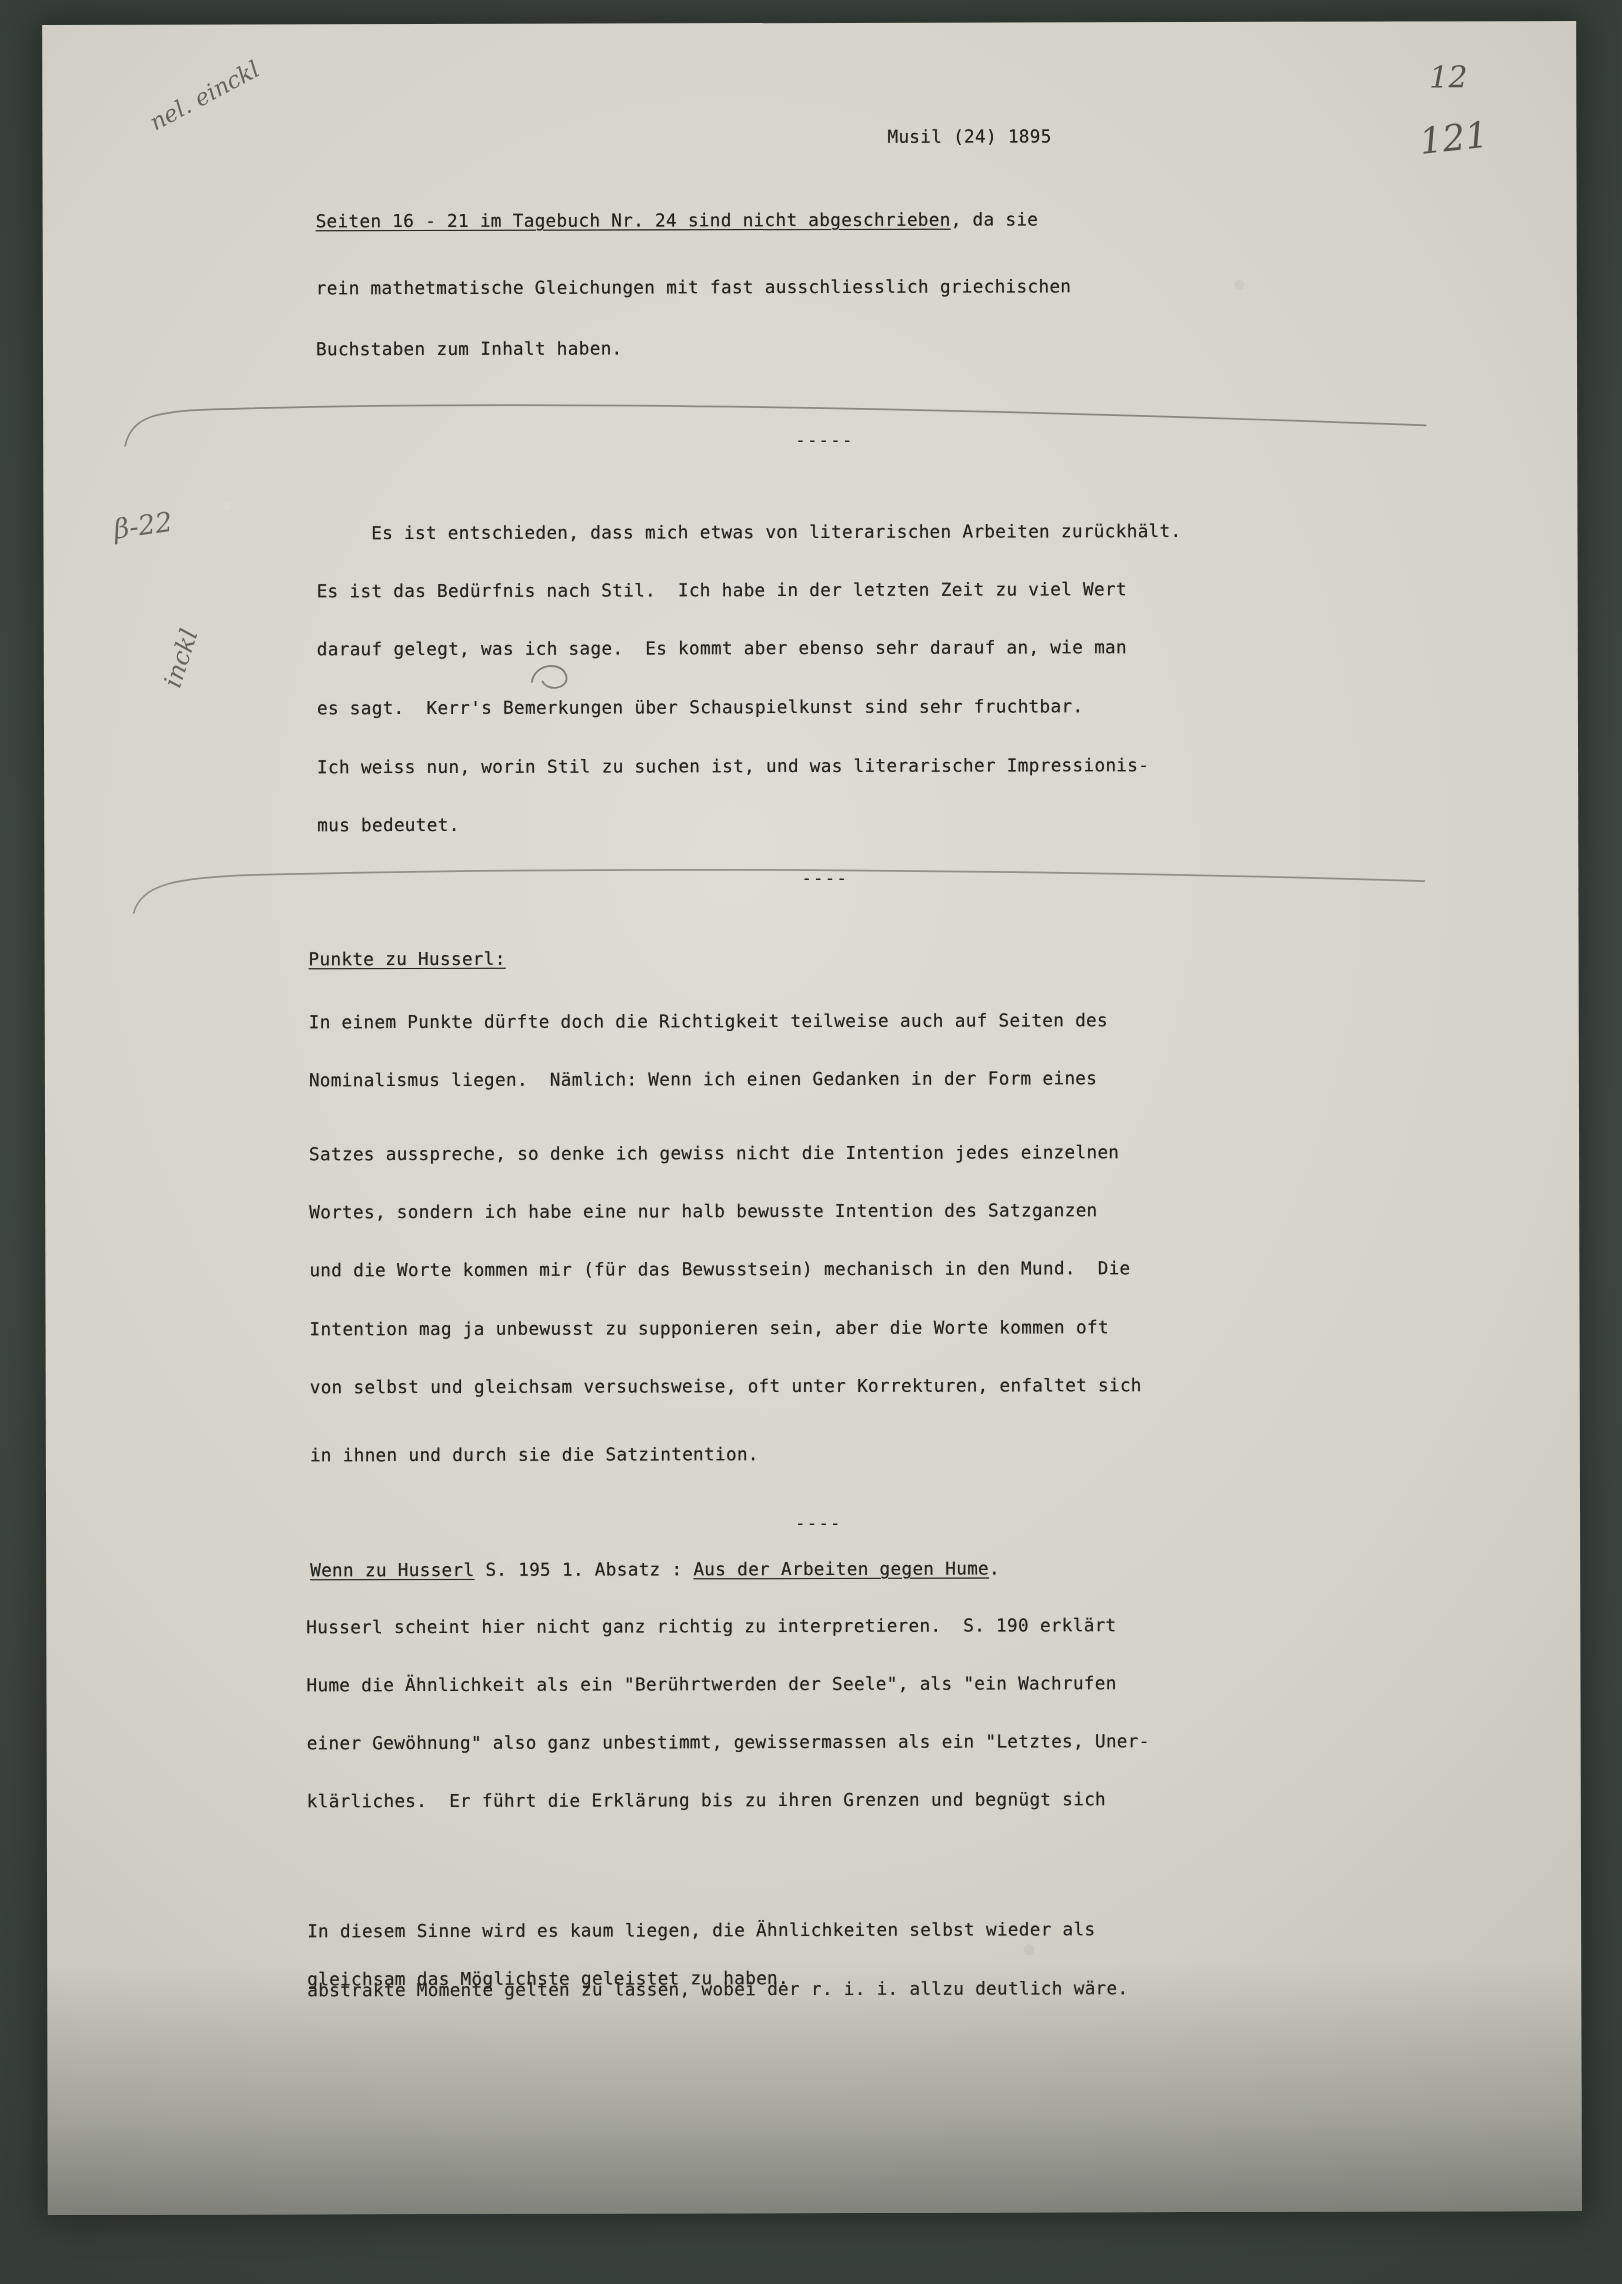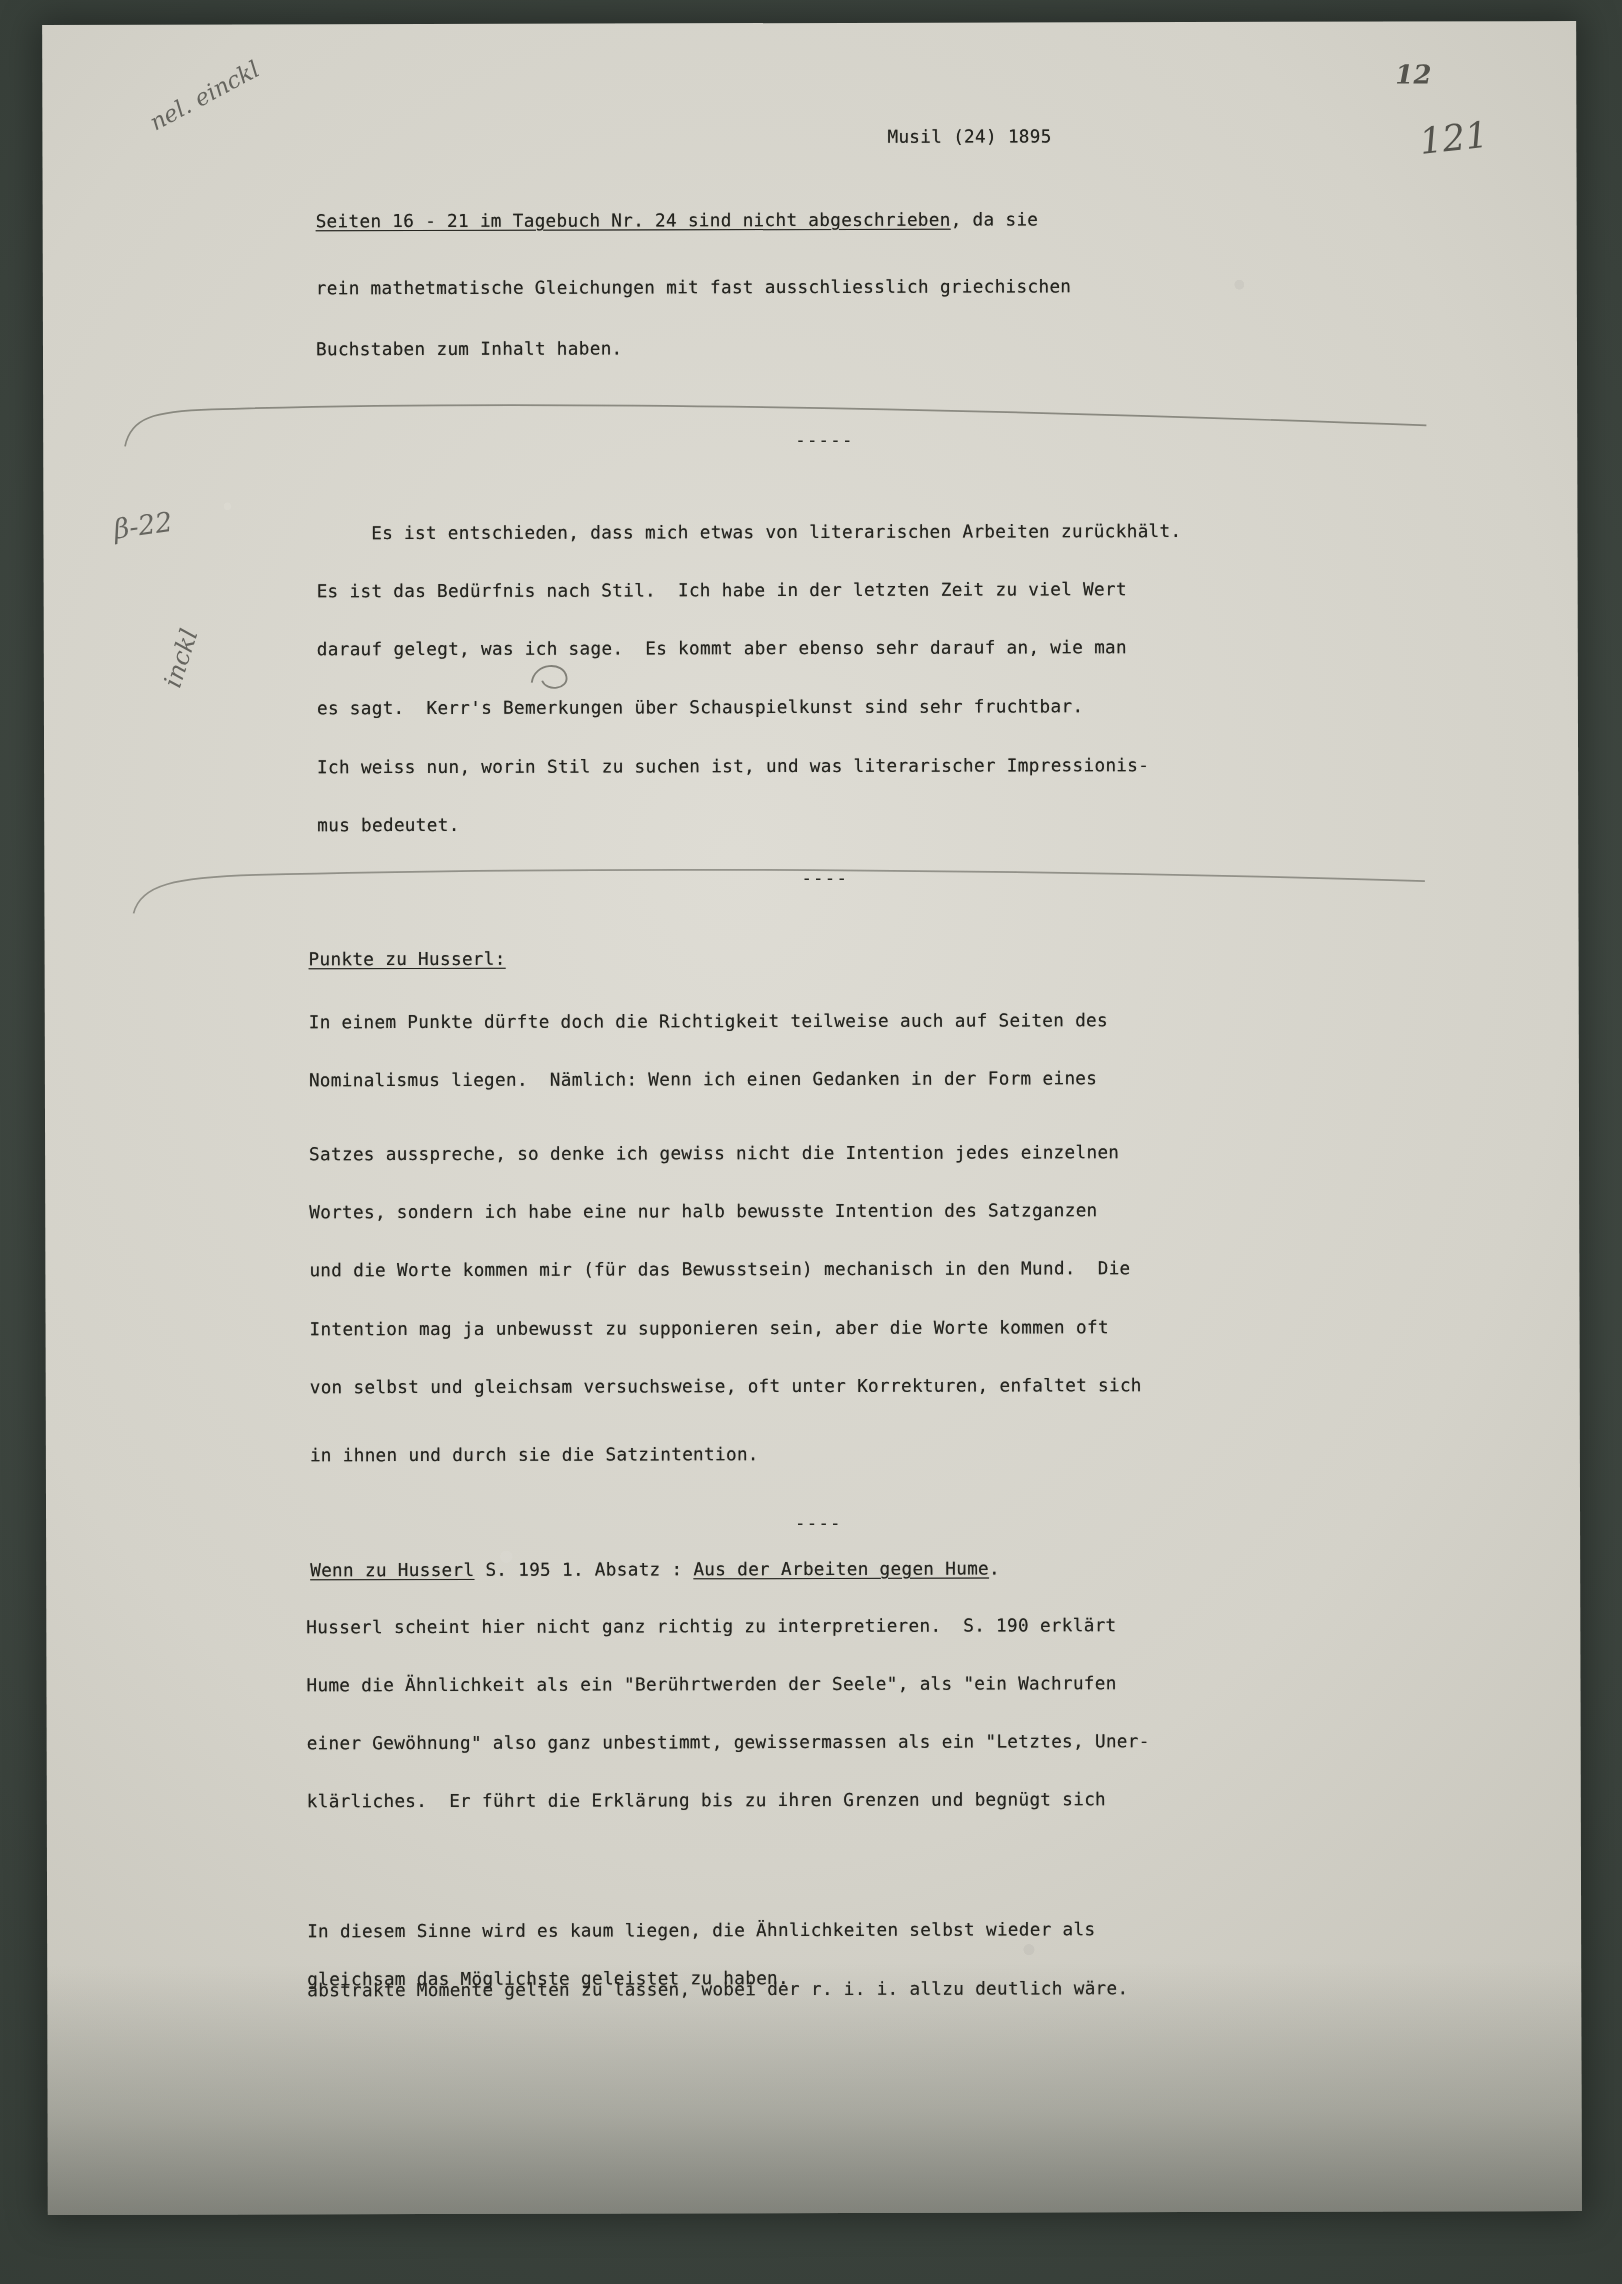"12" div.folio { font-size: 26px -> 30px; font-weight: bold -> none; left: 1353px -> 1387px }
